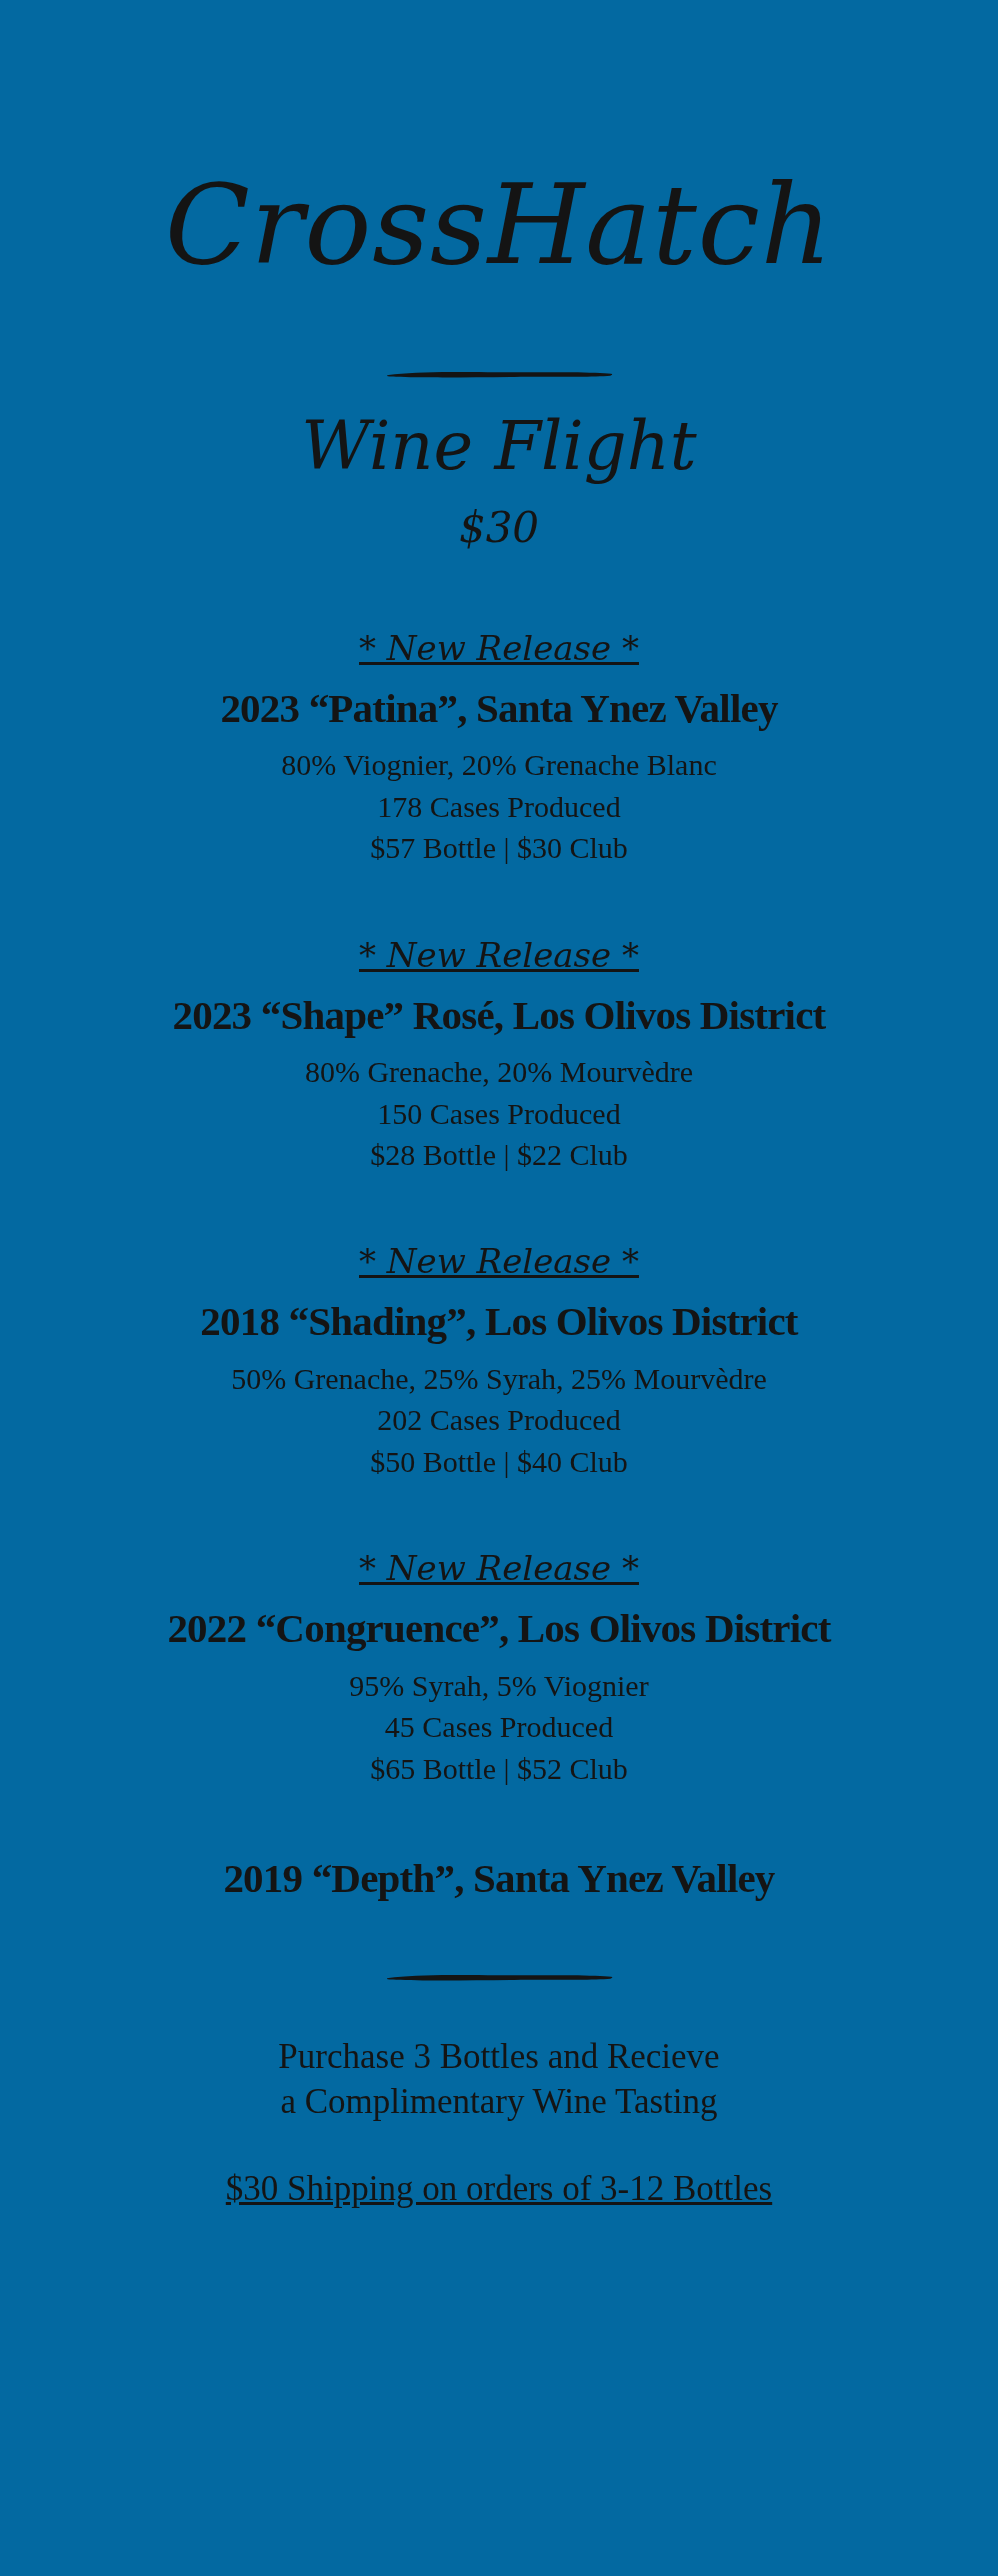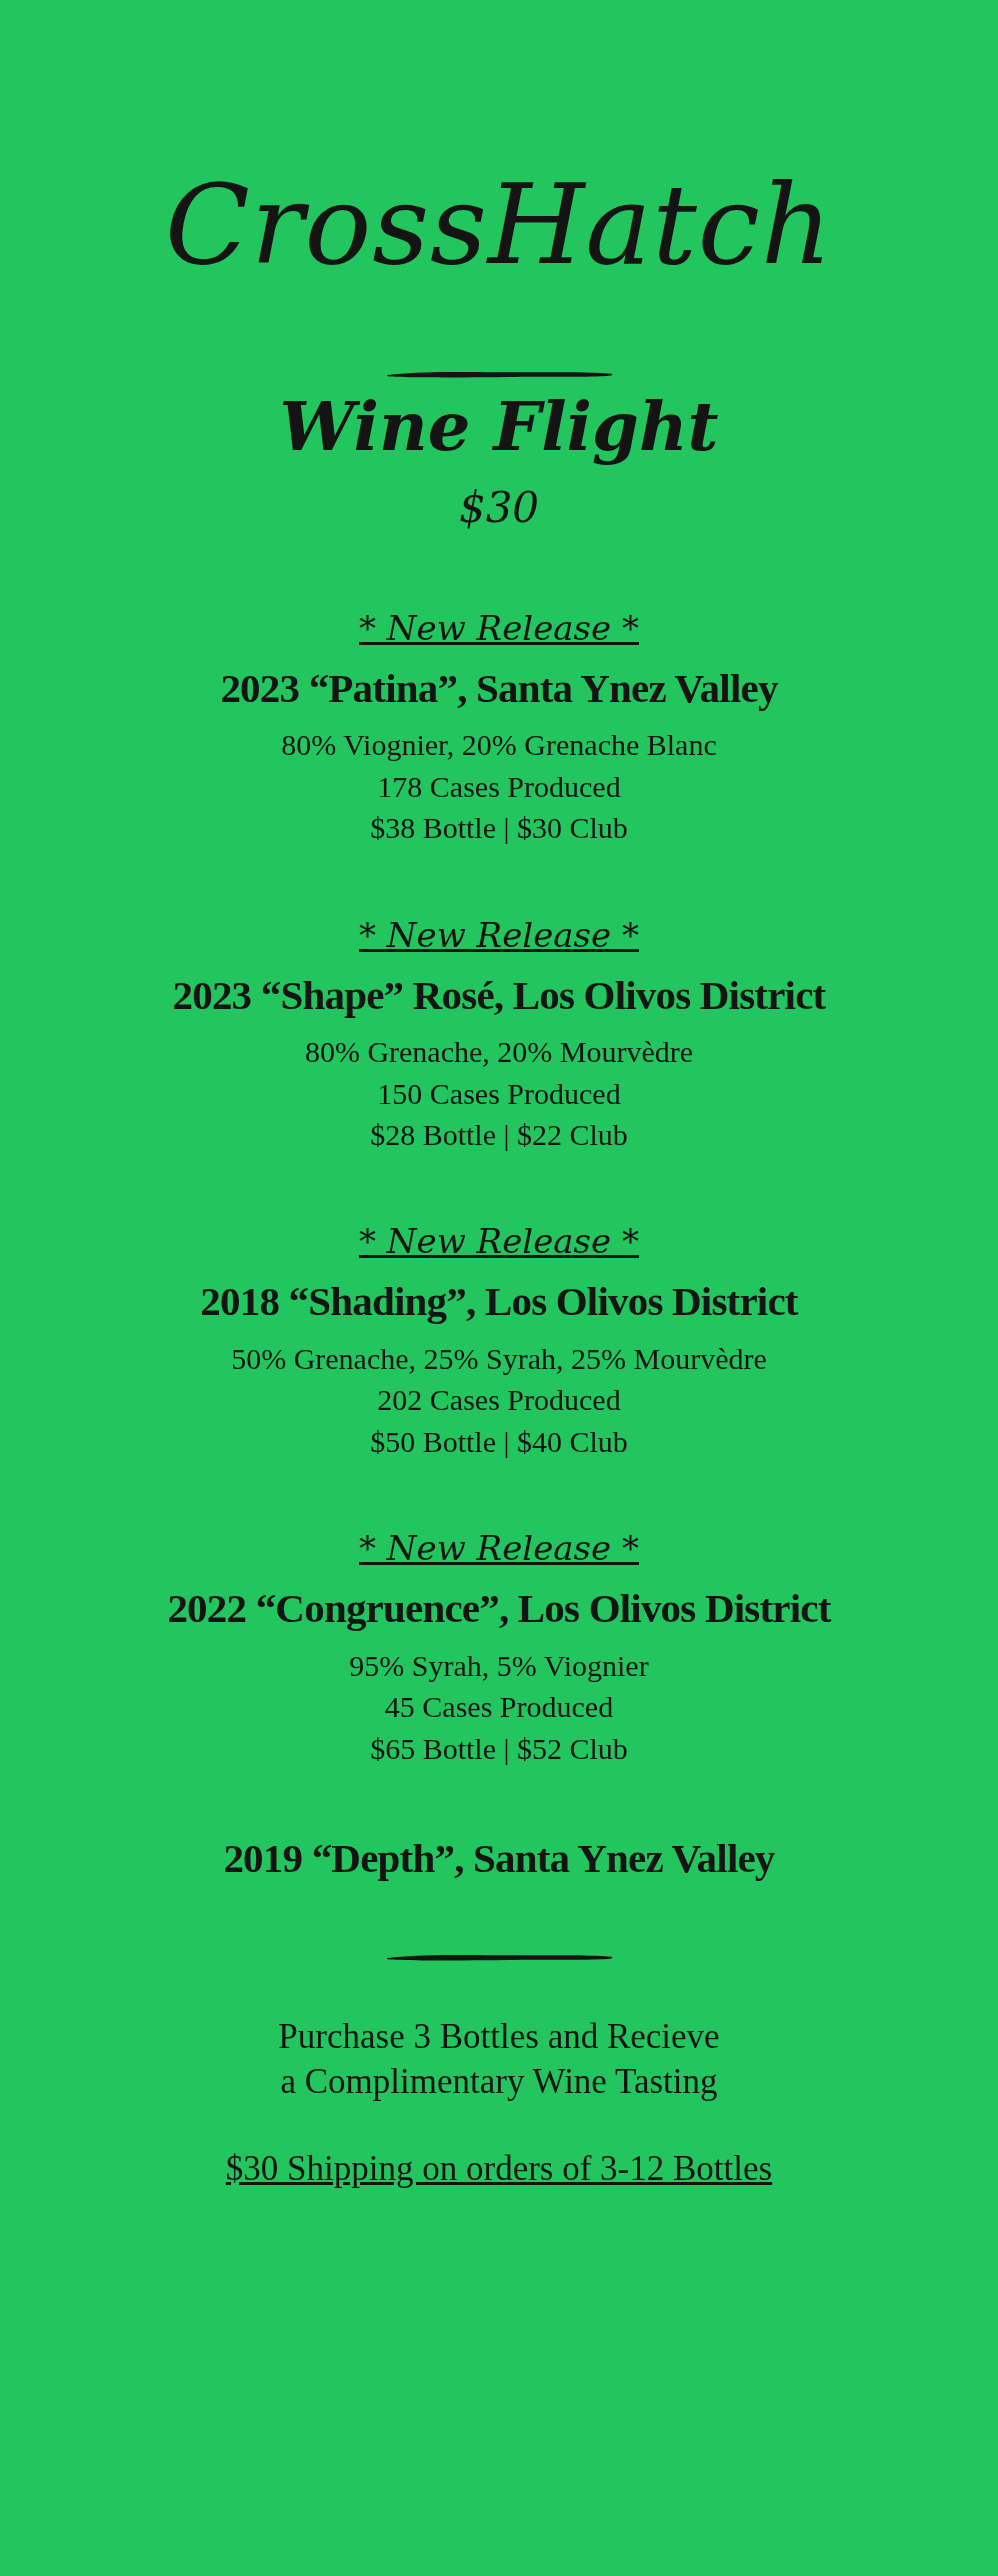"CrossHatch" .page { background: #22c55e -> #0369a1 }
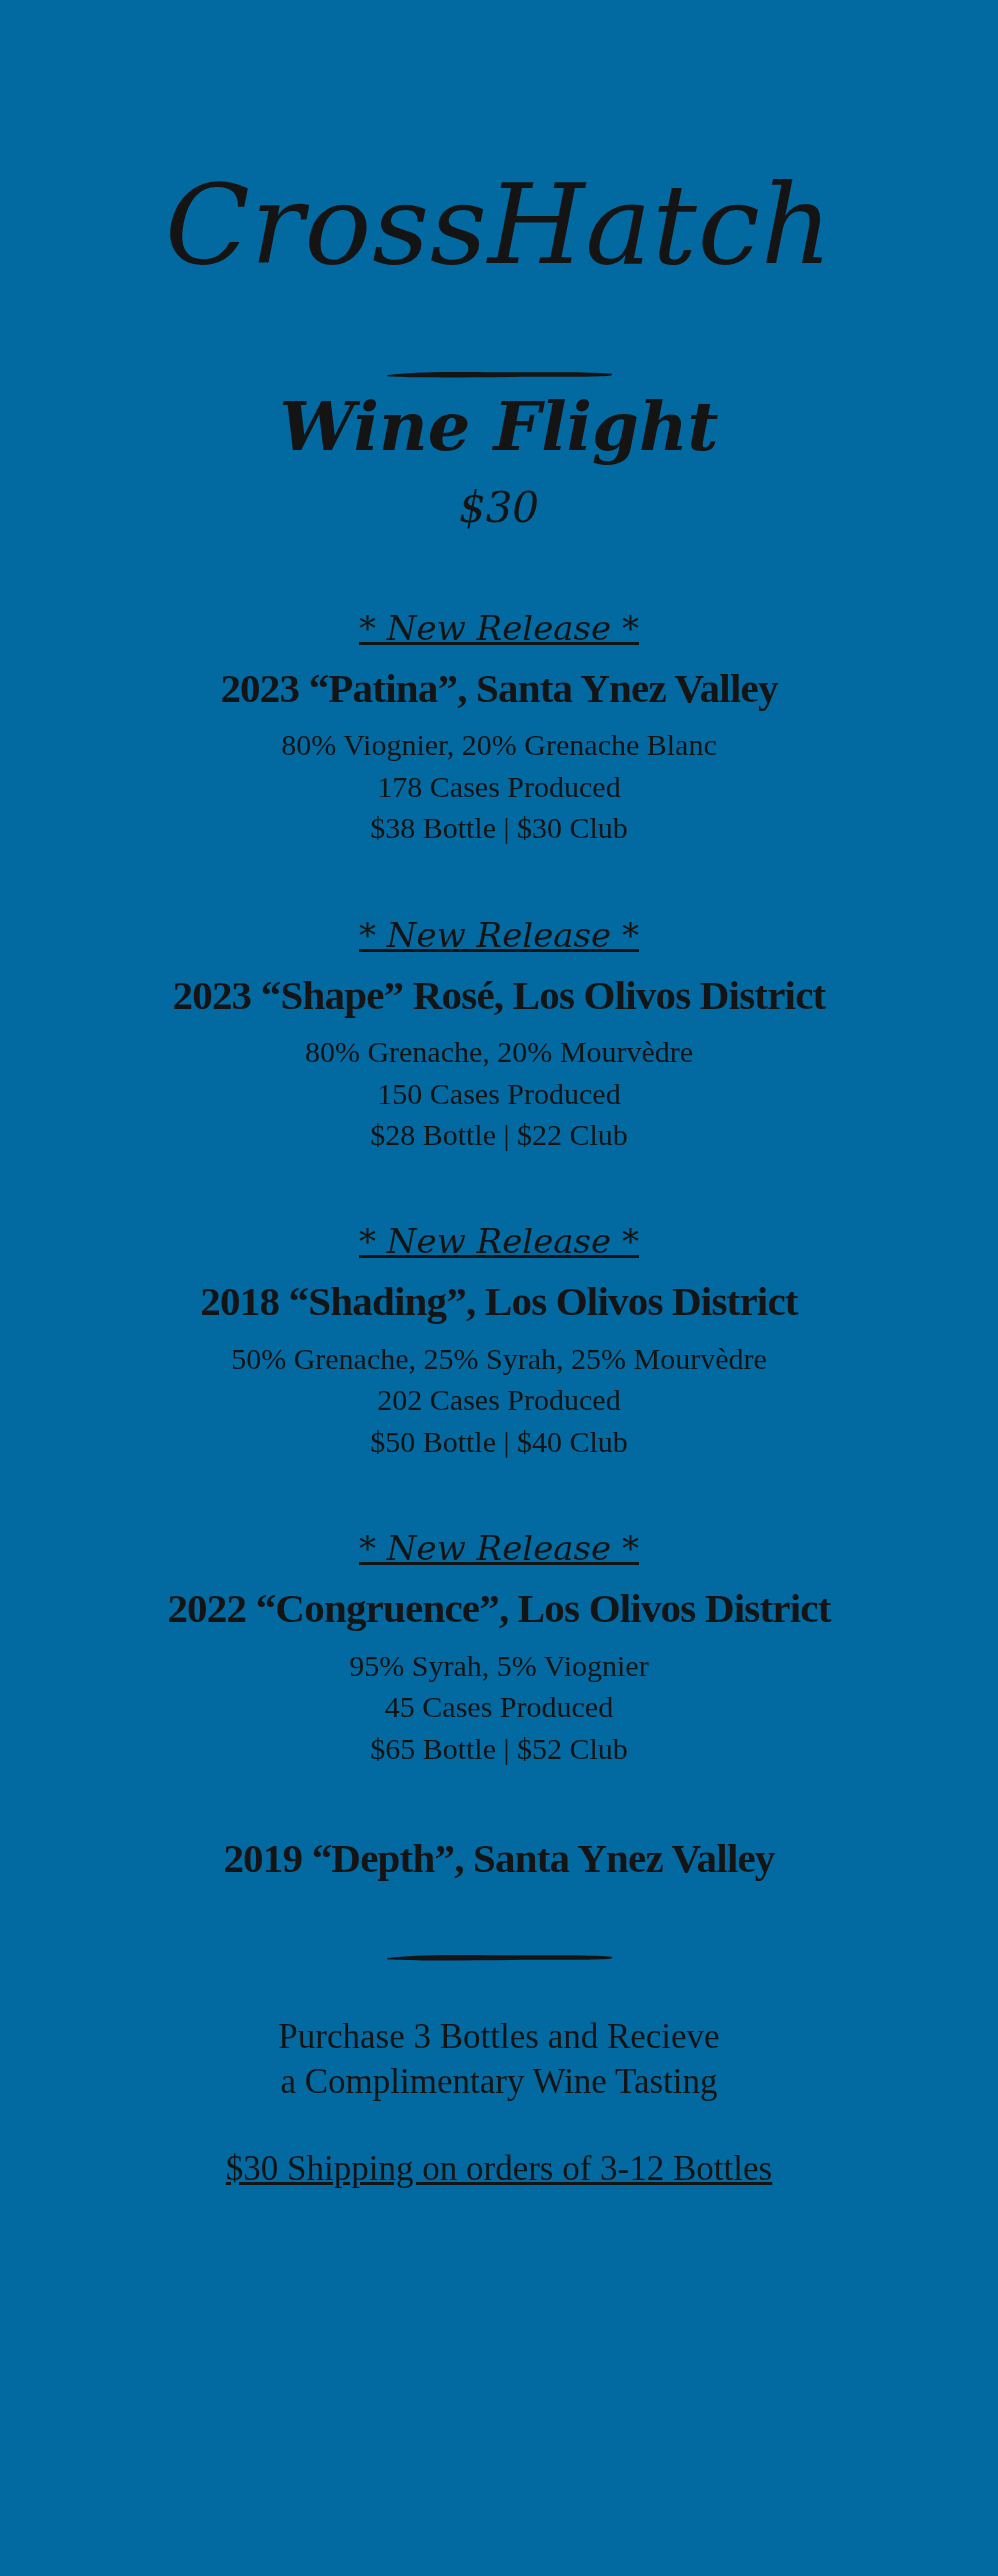"Wine Flight" .flight-title { font-weight: bold -> none; margin-top: none -> 20px }
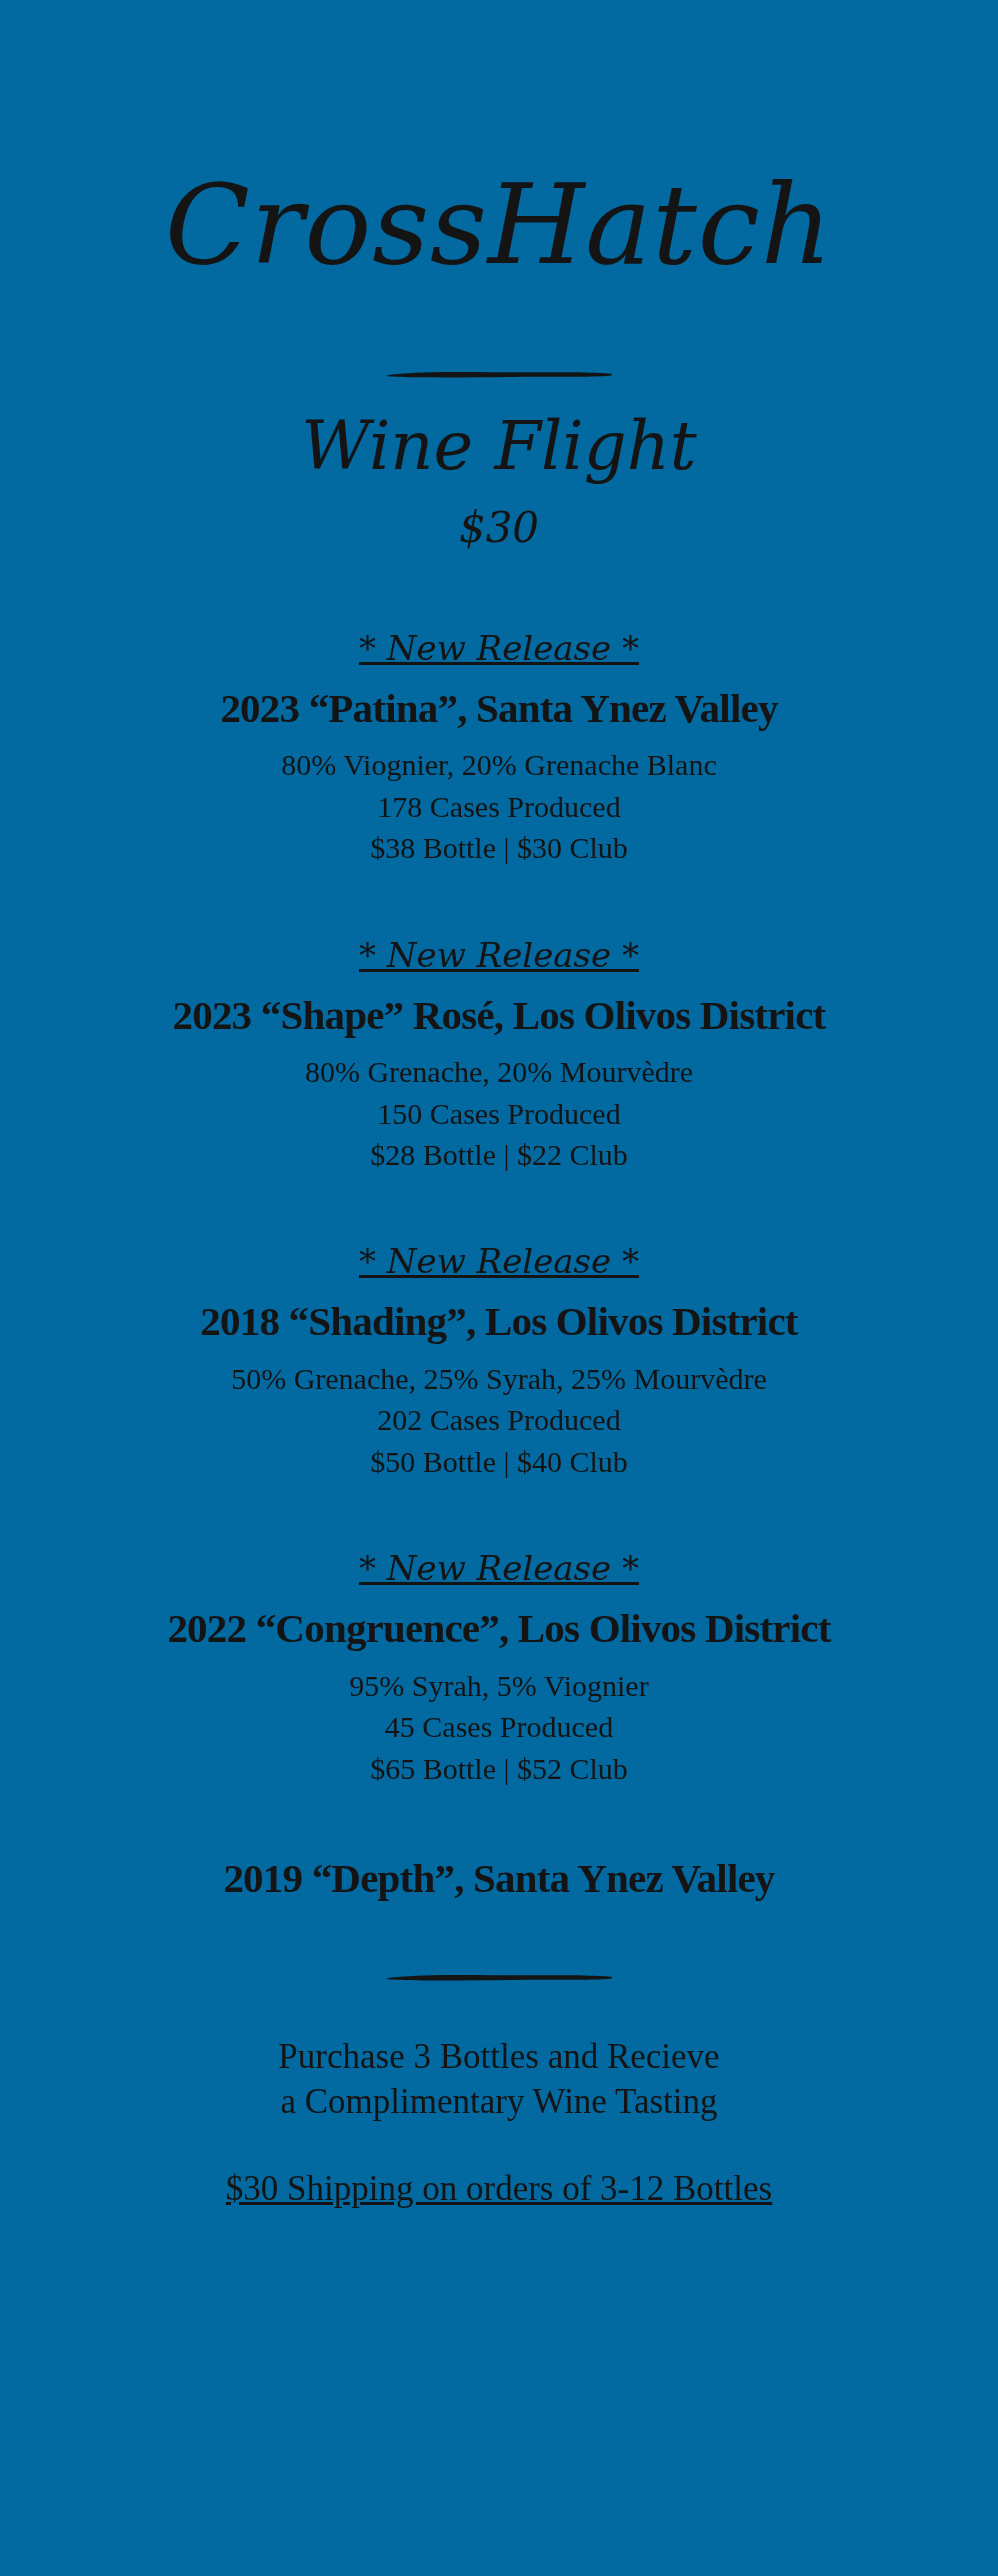"$38 Bottle | $30 Club" div.wine-line { text: $38 -> $57 }
